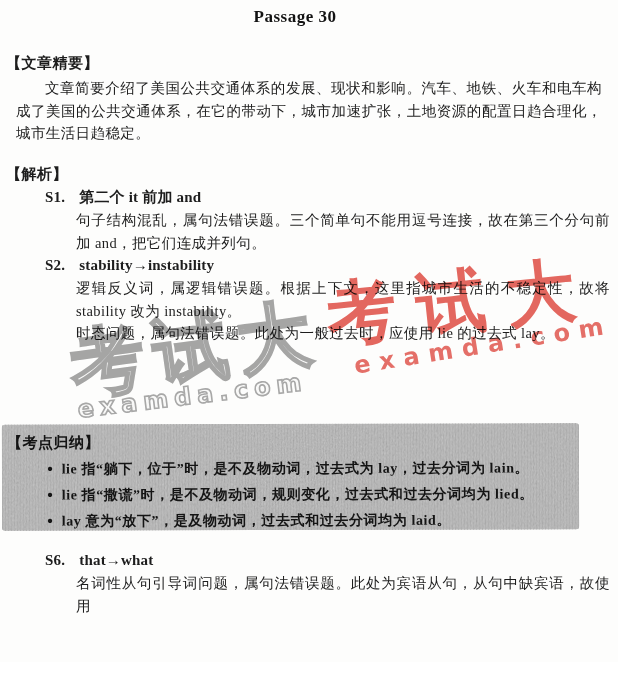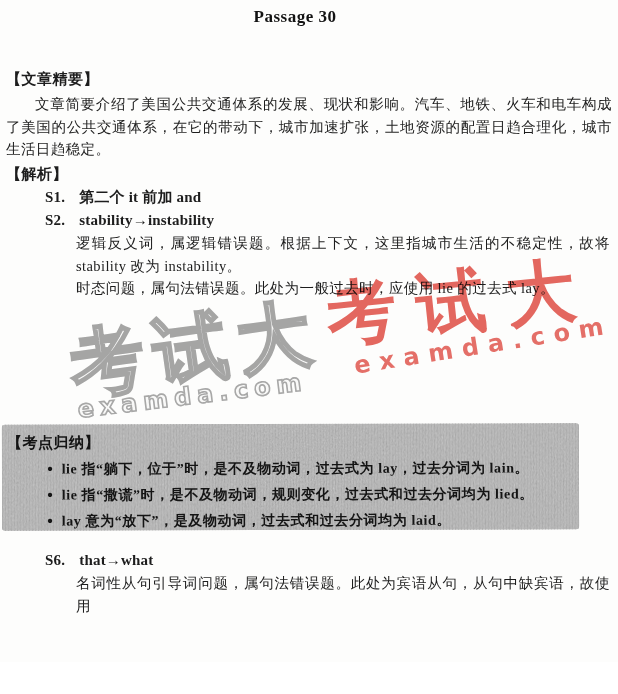"【文章精要】" .summary { top: 68px -> 52px }
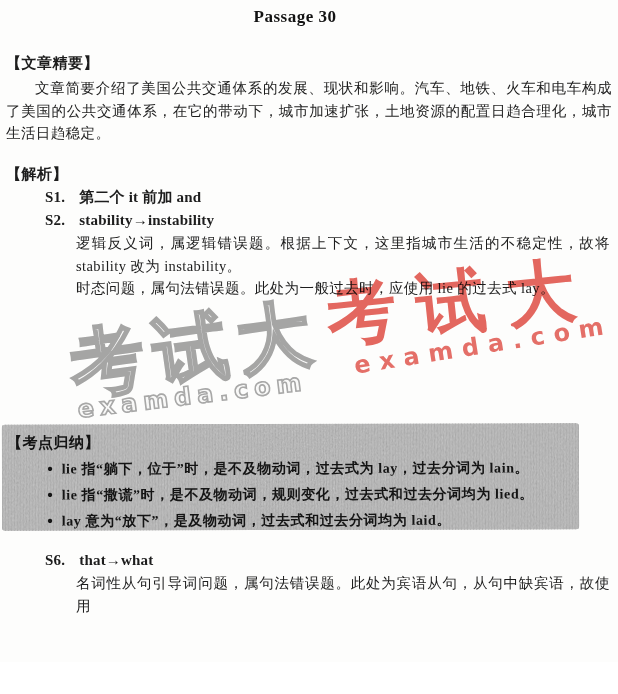"文章简要介绍了美国公共交通体系的发展、现状和影响。汽车、地铁、火车和电车构成了美" .body-text { margin: 0 -> 10px }
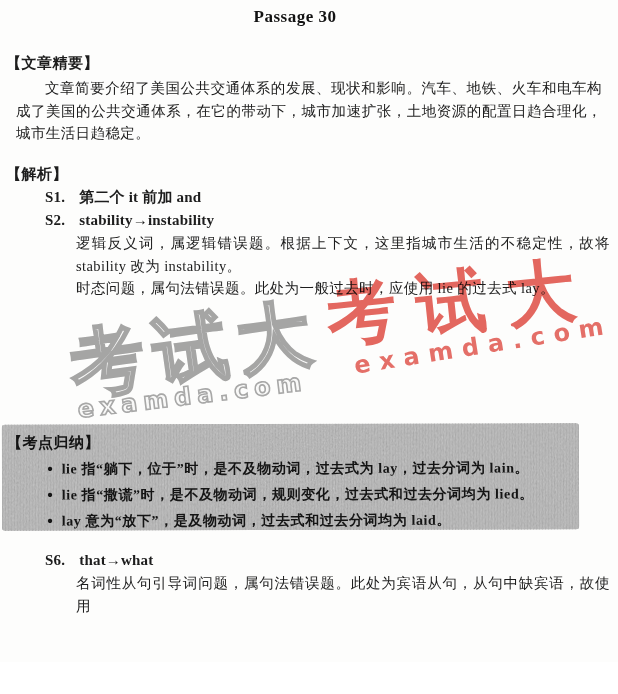"句子结构混乱，属句法错误题。三个简单句不能用逗号连接，故在第三个分句前加" p.body-text { html: none -> <p>句子结构混乱，属句法错误题。三个简单句不能用逗号连接，故在第三个分句前加 and，把它们连成并列句。</p> }
